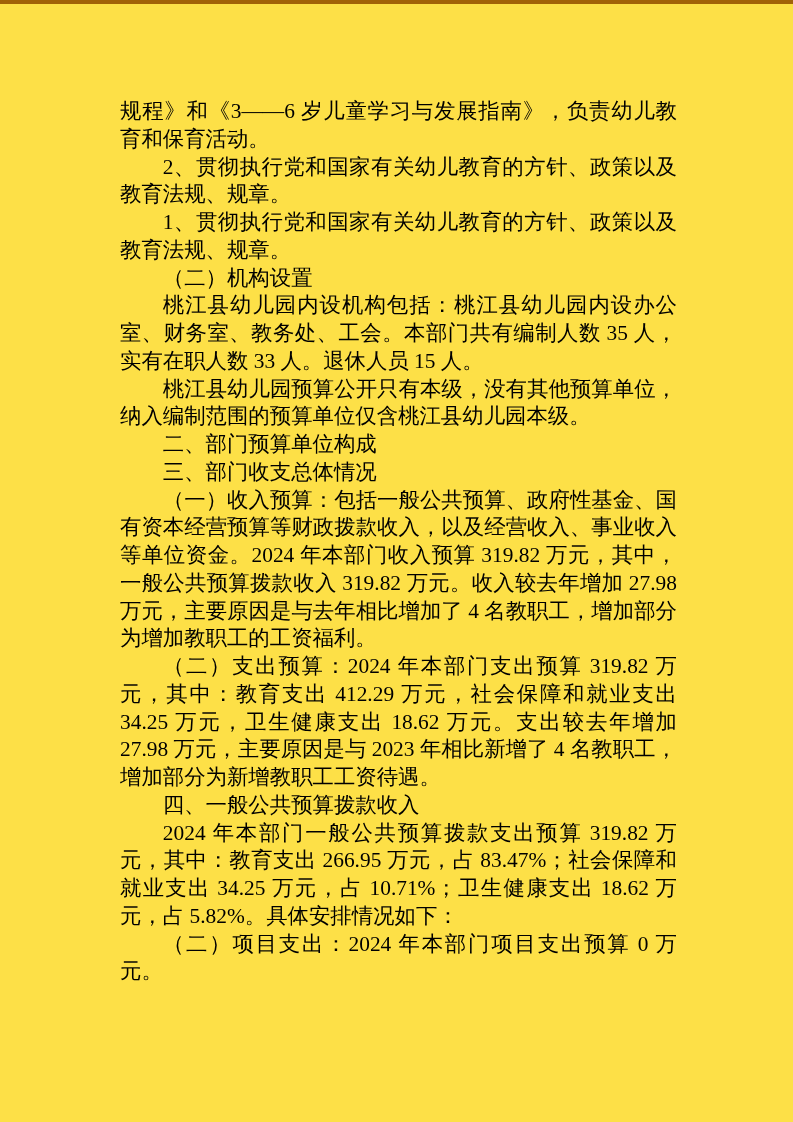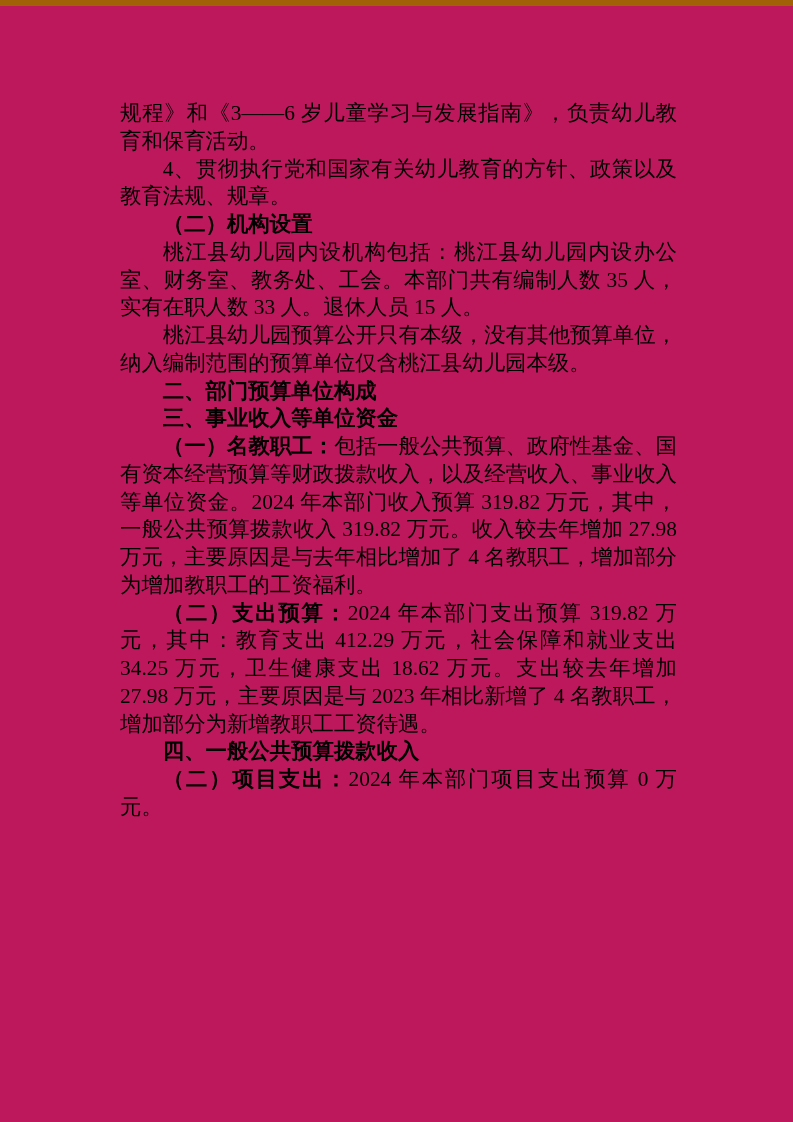"规程》和《3——6 岁儿童学习与发展指南》，负责幼儿教育和保育活动。" .page { background: #be185d -> #fde047; border-top: 6px solid #a16207 -> 4px solid #a16207 }
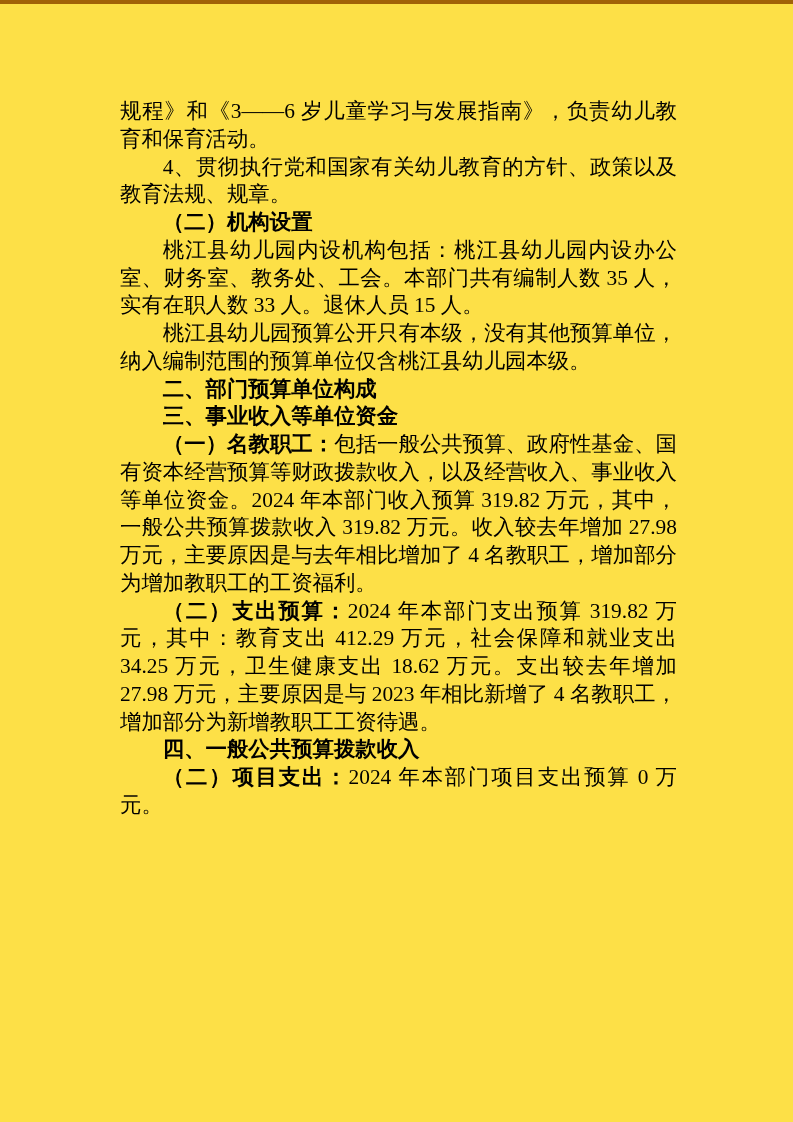"2、贯彻执行党和国家有关幼儿教育的方针、政策以及教育法规、规章。" p.indent { html: none -> <p><span>2、贯彻执行党和国家有关幼儿教育的方针、政策以及教育法规、规章。</span></p> }
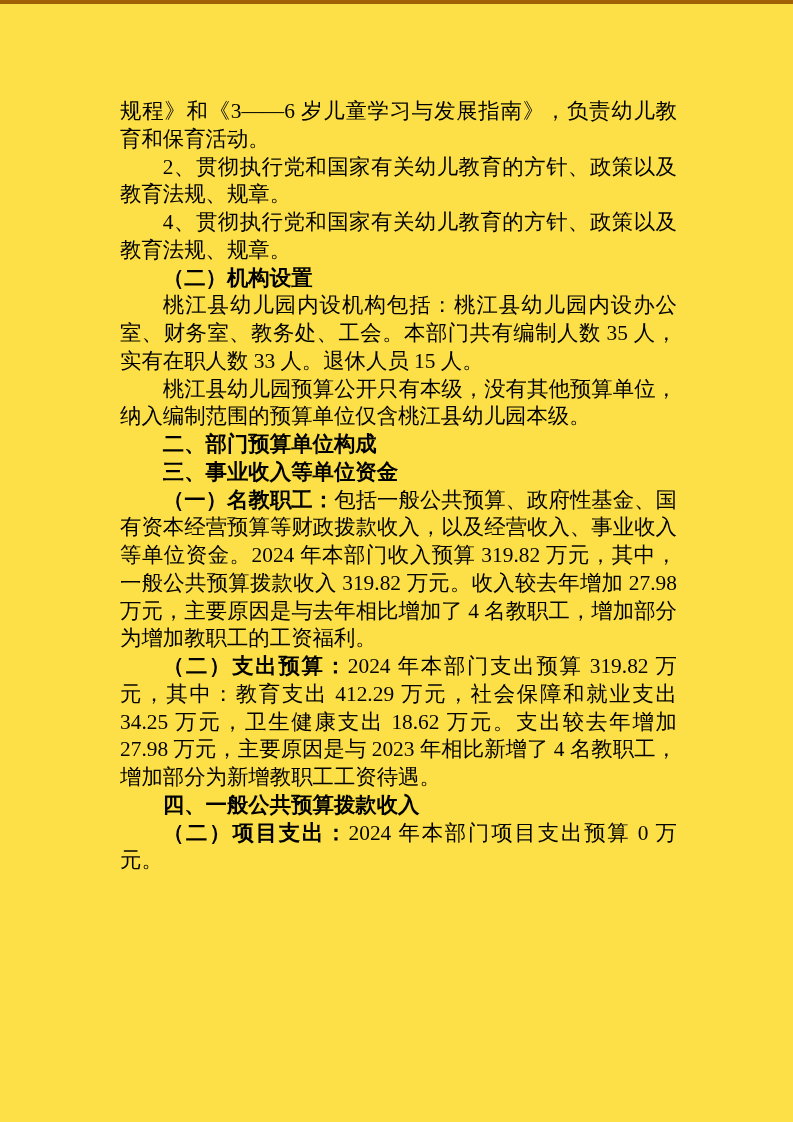"4、贯彻执行党和国家有关幼儿教育的方针、政策以及教育法规、规章。" span { text: 4 -> 1 }
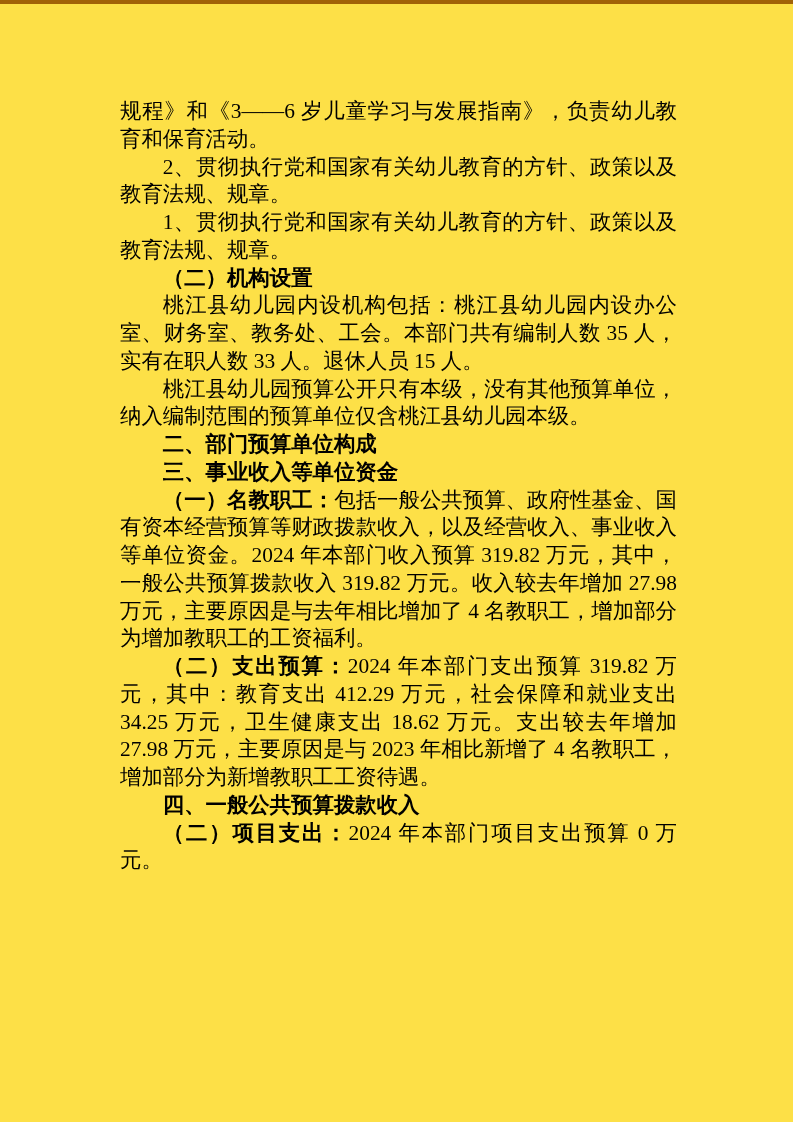"（二）机构设置" .bold { font-weight: bold -> normal }
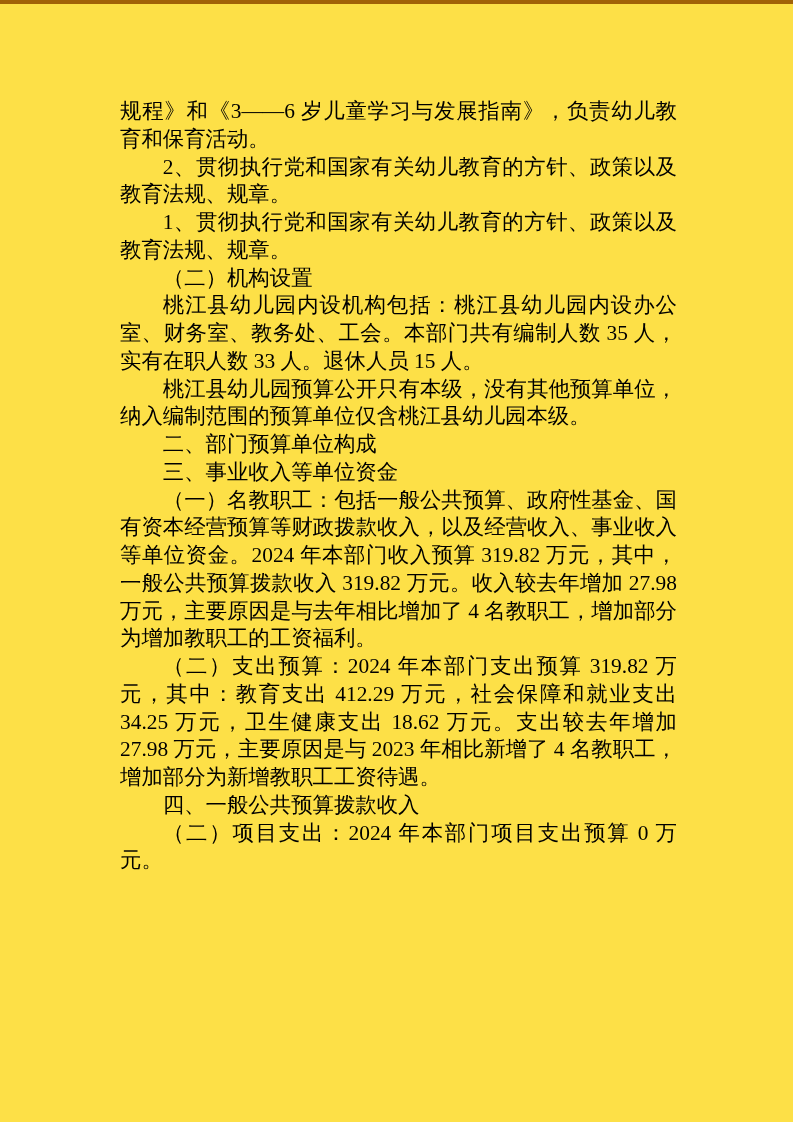"三、事业收入等单位资金" span.bold { text: 事业收入等单位资金 -> 部门收支总体情况 }
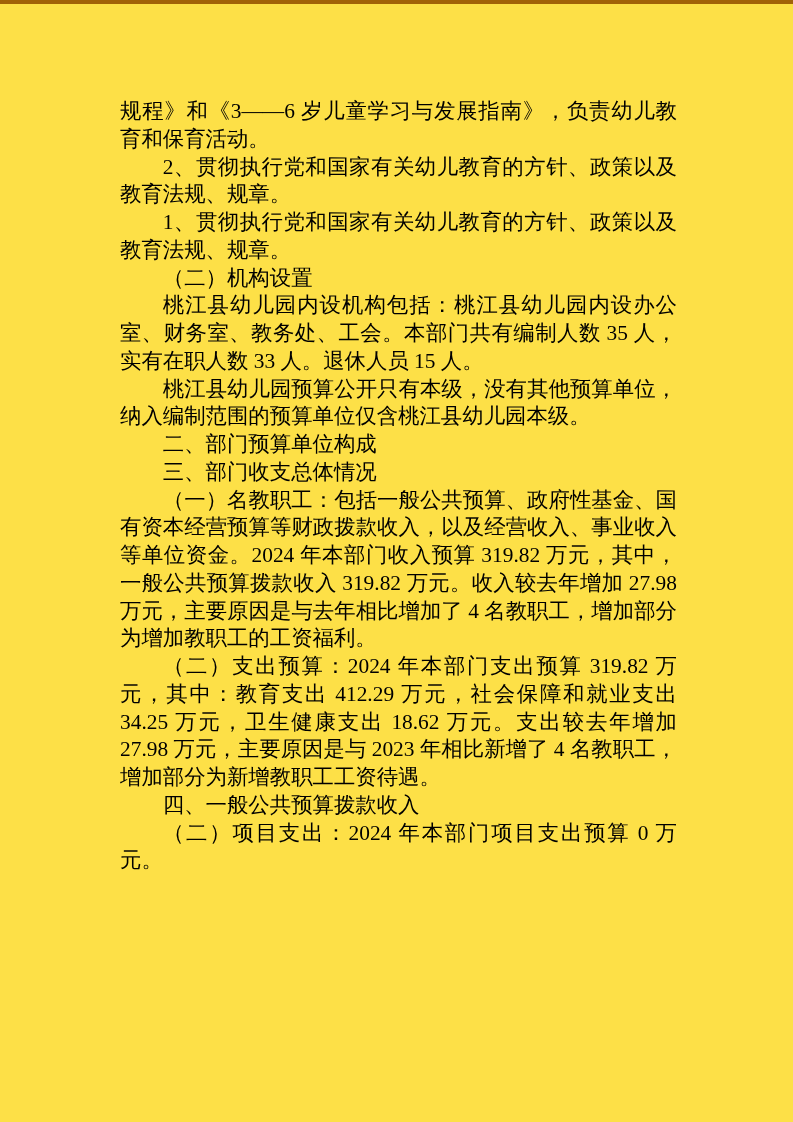"（一）名教职工：" span.bold { text: 名教职工 -> 收入预算 }
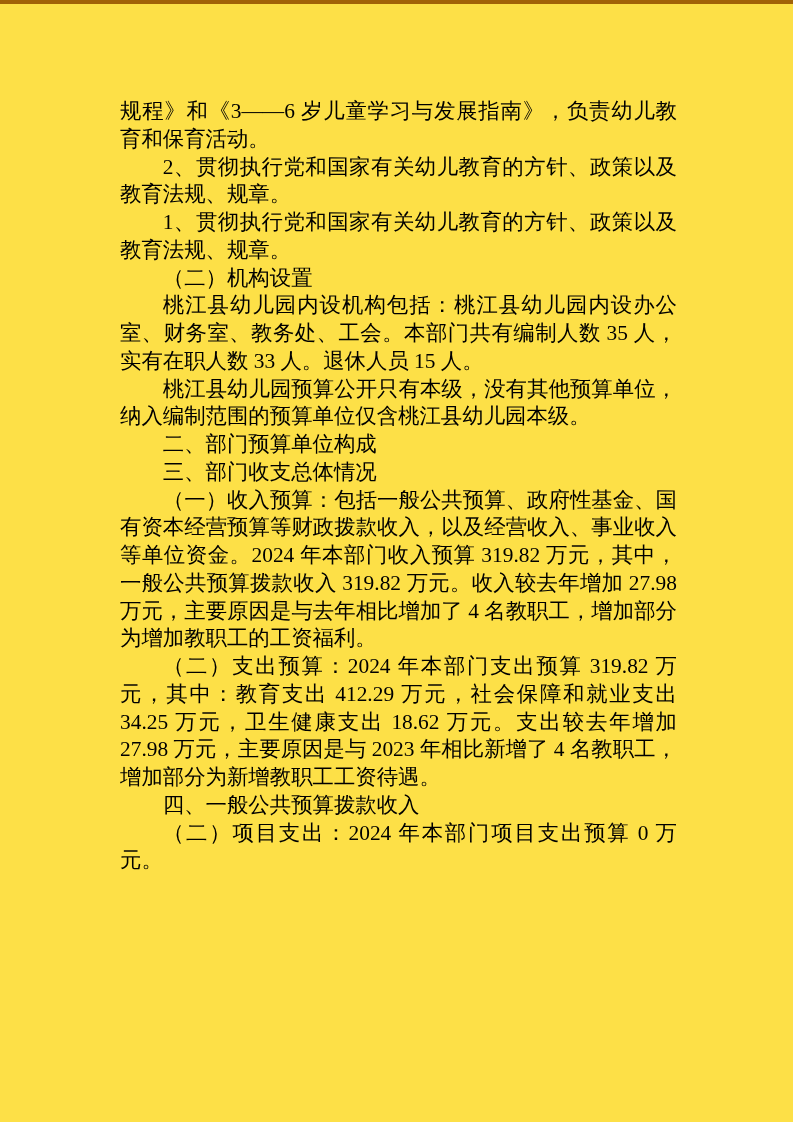"2024 年本部门一般公共预算拨款支出预算 319.82 万元，其中：教育支出" p.indent { html: none -> <p><span>2024 年本部门一般公共预算拨款支出预算 319.82 万元，其中：教育支出 266.95 万元，占 83.47%；社会保障和就业支出 34.25 万元，占 10.71%；卫生健康支出 18.62 万元，占 5.82%。具体安排情况如下：</span></p> }
